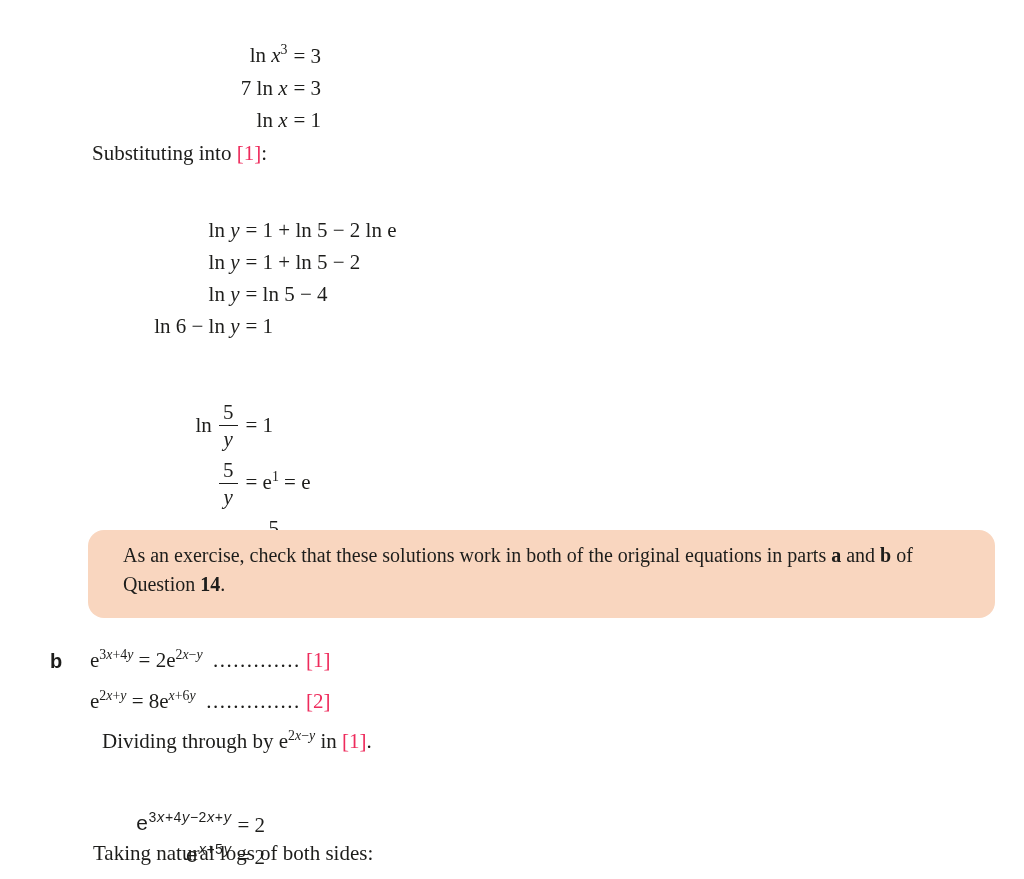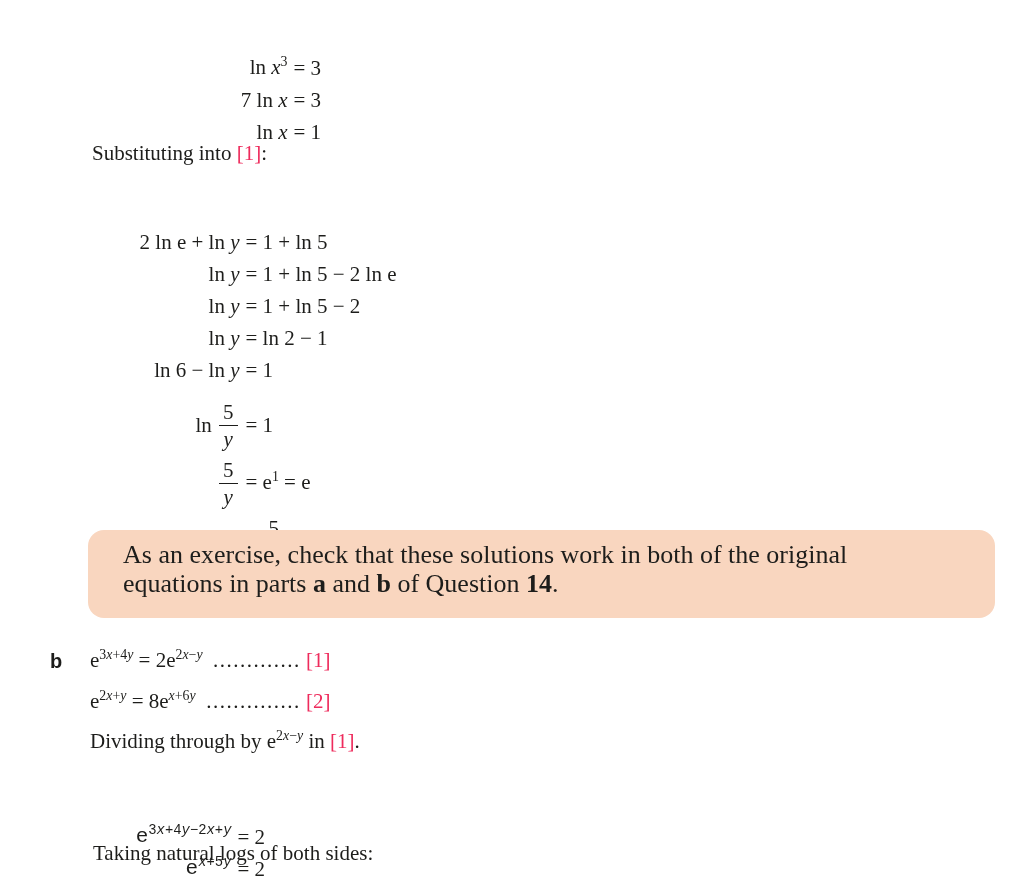"ln x3 = 3" .row { line-height: 44px -> 36px }
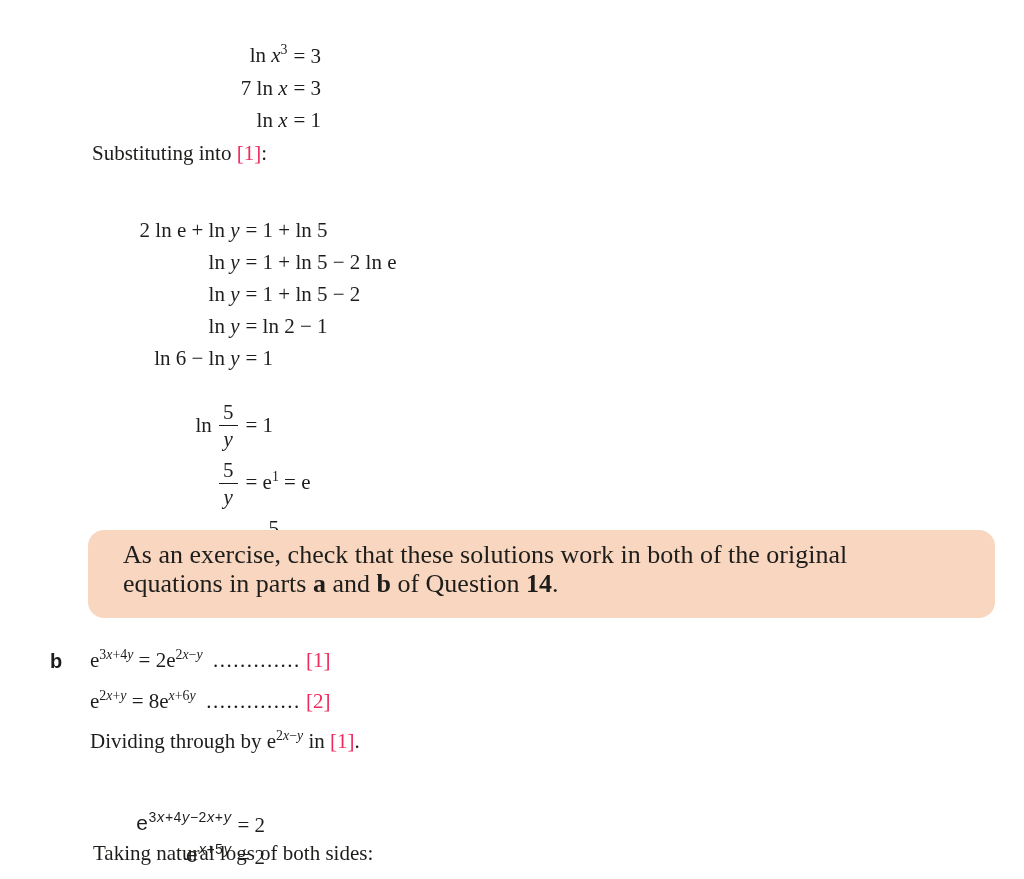"2 ln e + ln" div.row { html: <div> <span><span>2 ln e + ln </span><span>y</span></span><span><span>= 1 + ln 5</span></span> </div> -> none }
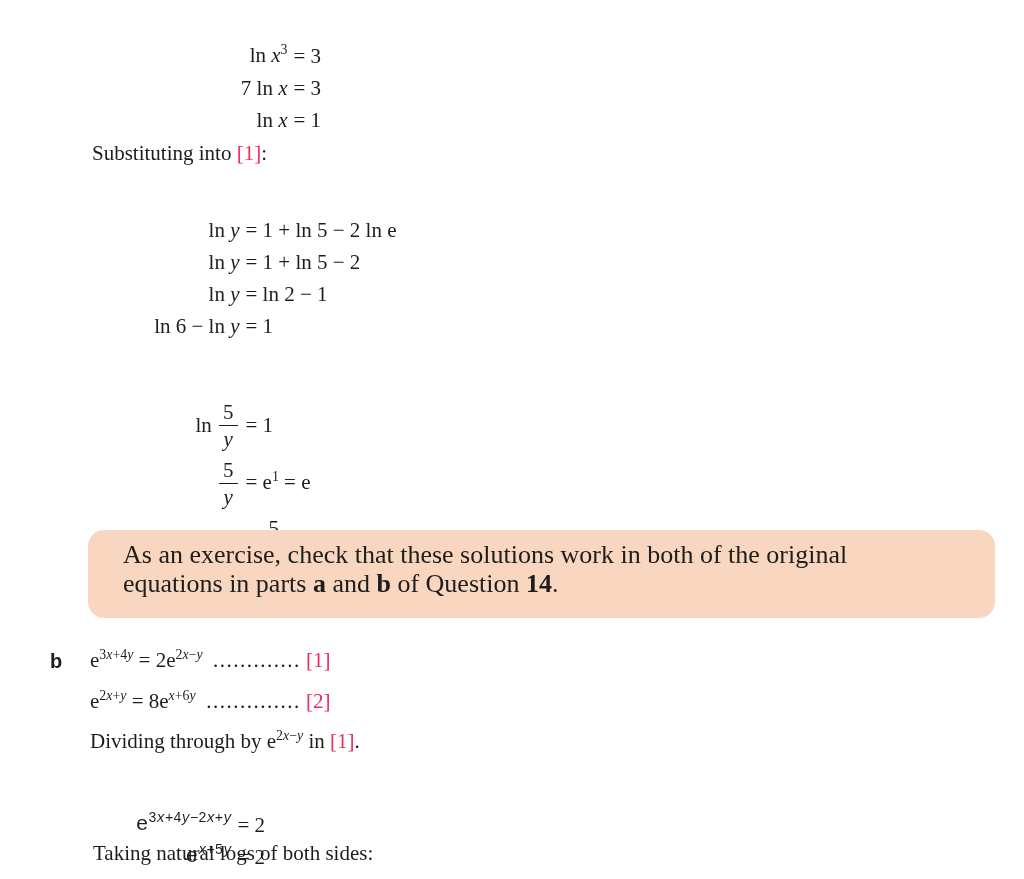"= ln 2 − 1" span.t-rm { text: 2 − 1 -> 5 − 4 }
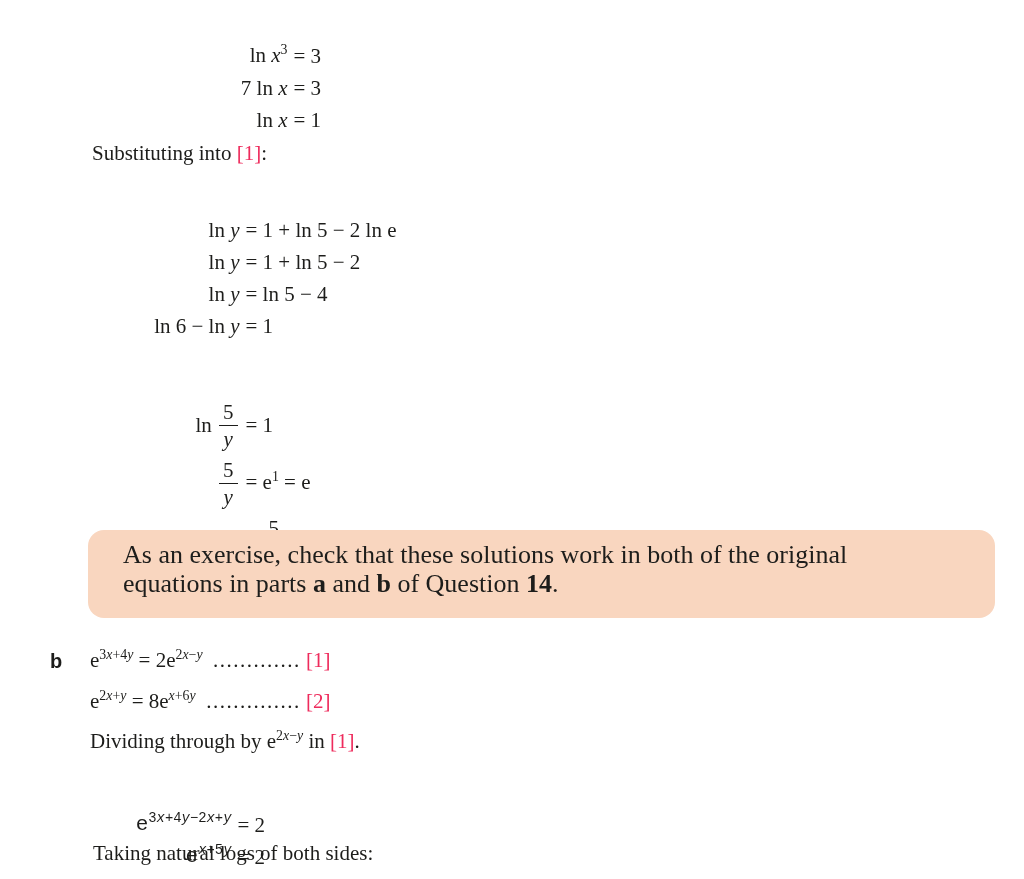"As an exercise, check that" .notetext { font-size: 26px -> 20px }
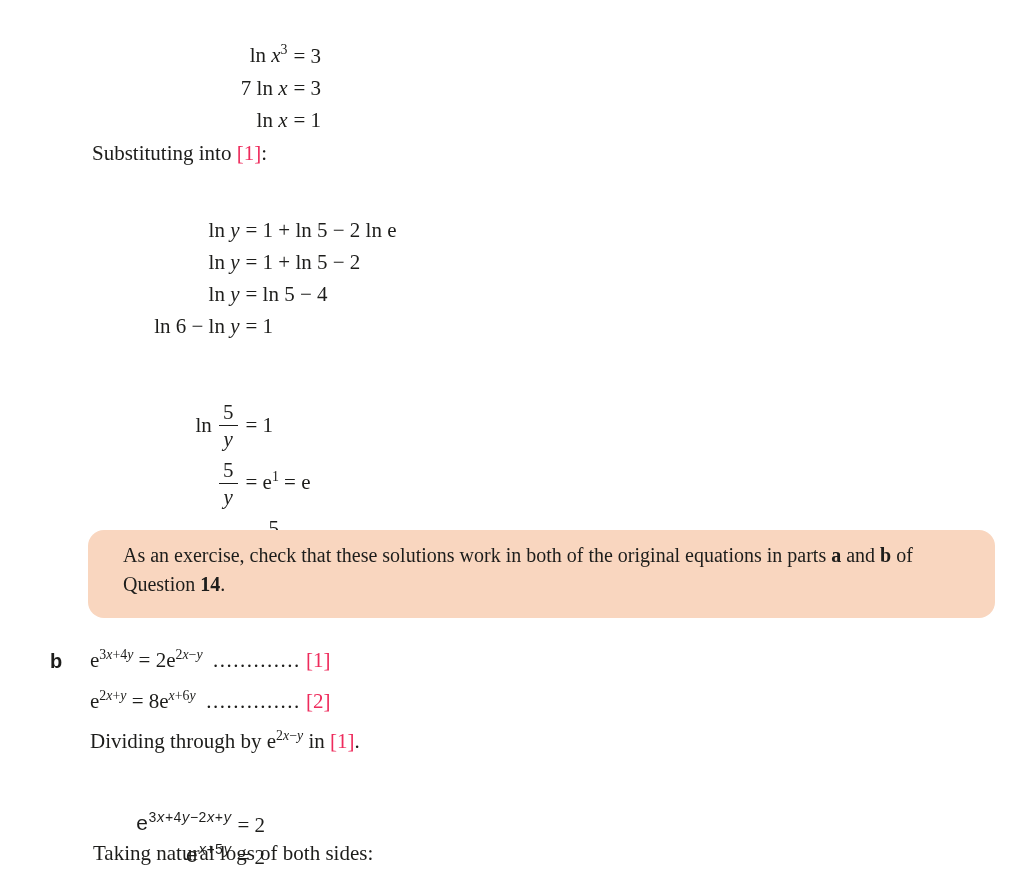"Dividing through by e2x−y in" div.textline { left: 90px -> 102px }
